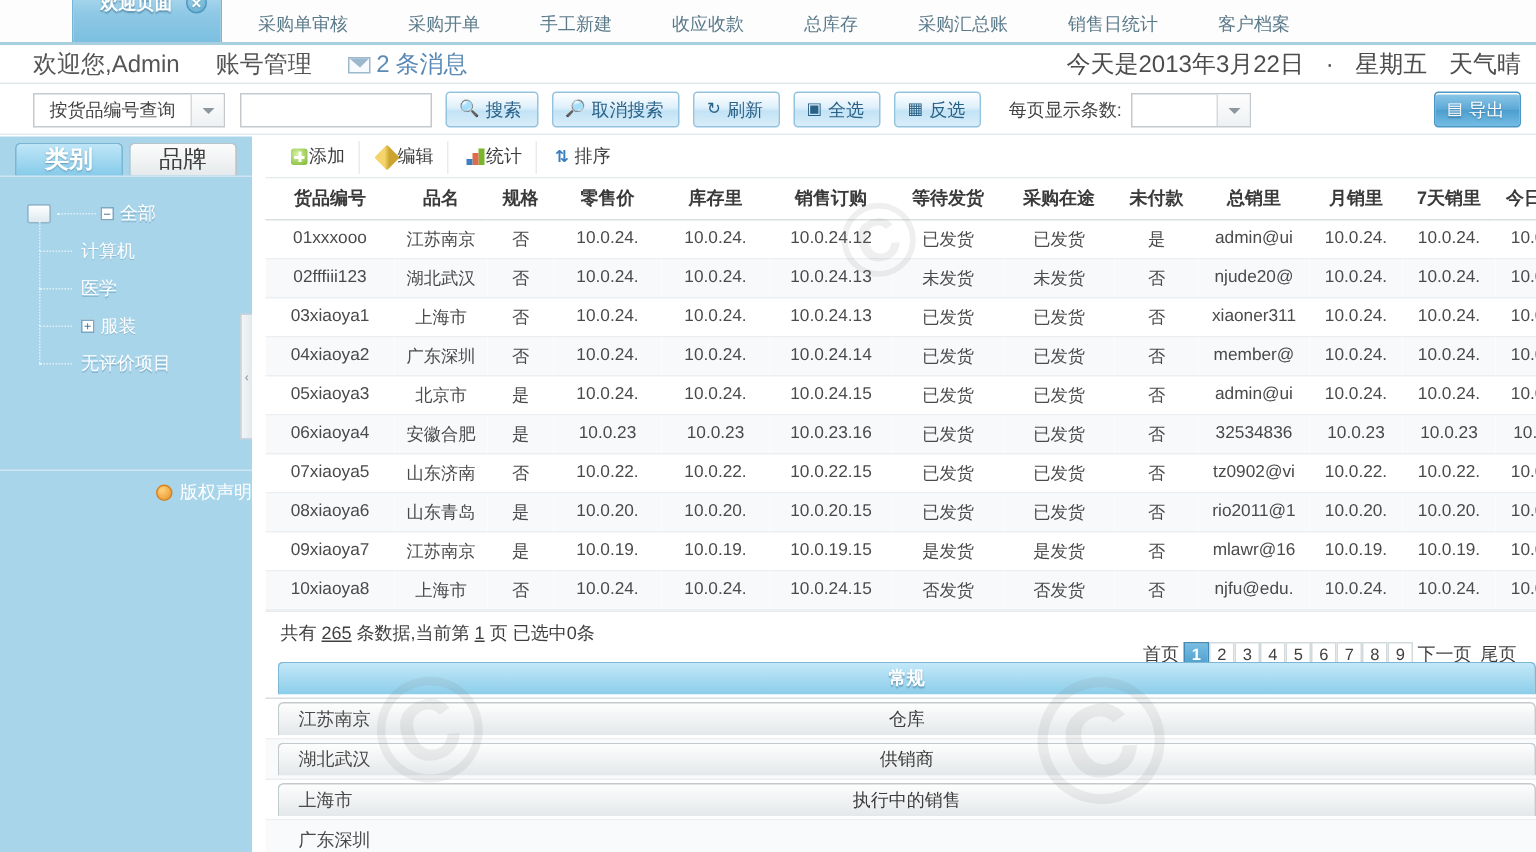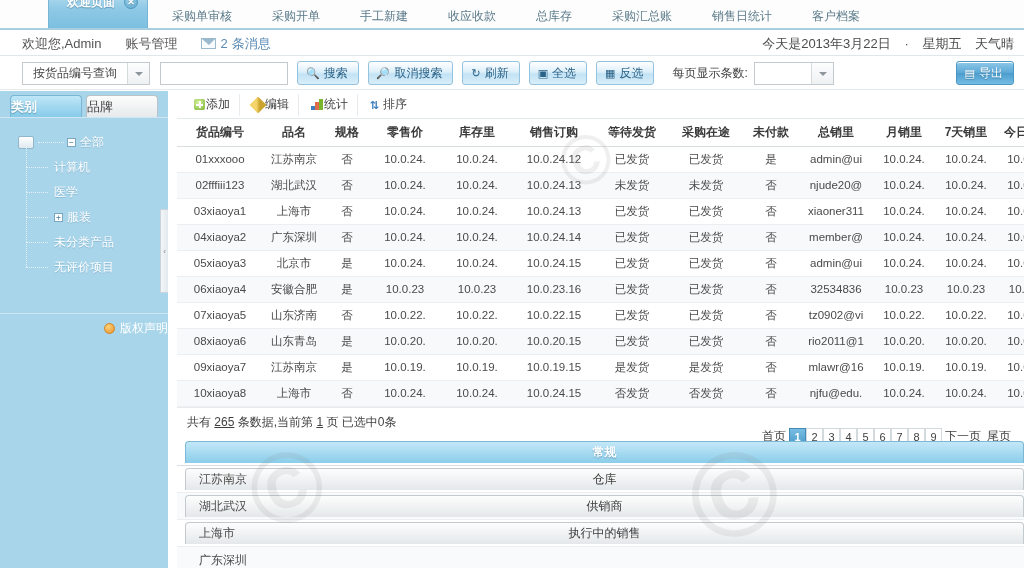"欢迎您,Admin" .infobar { font-size: 13px -> 16px }
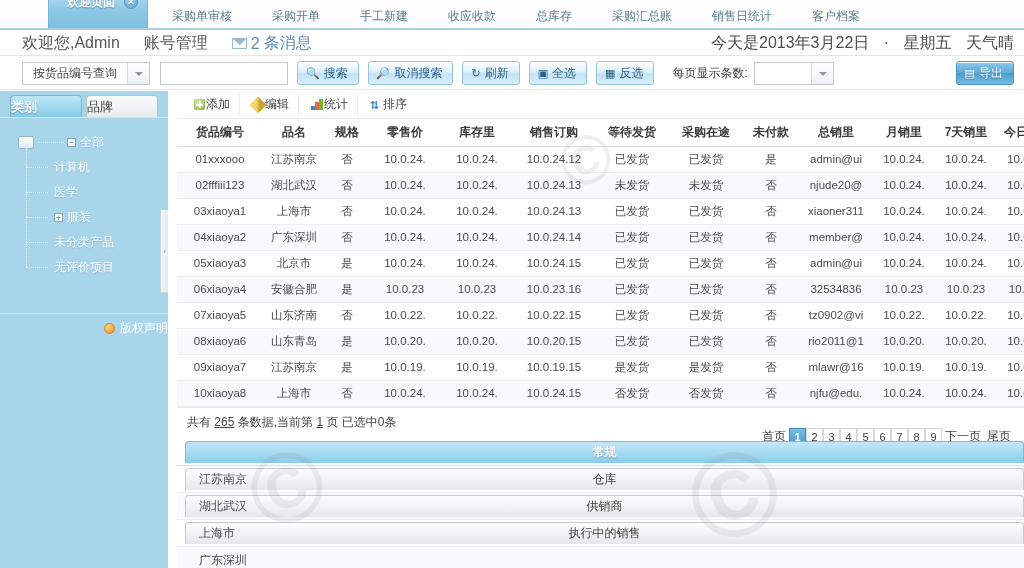"类别" .side-tab { font-size: 13px -> 16px; text-align: none -> center }
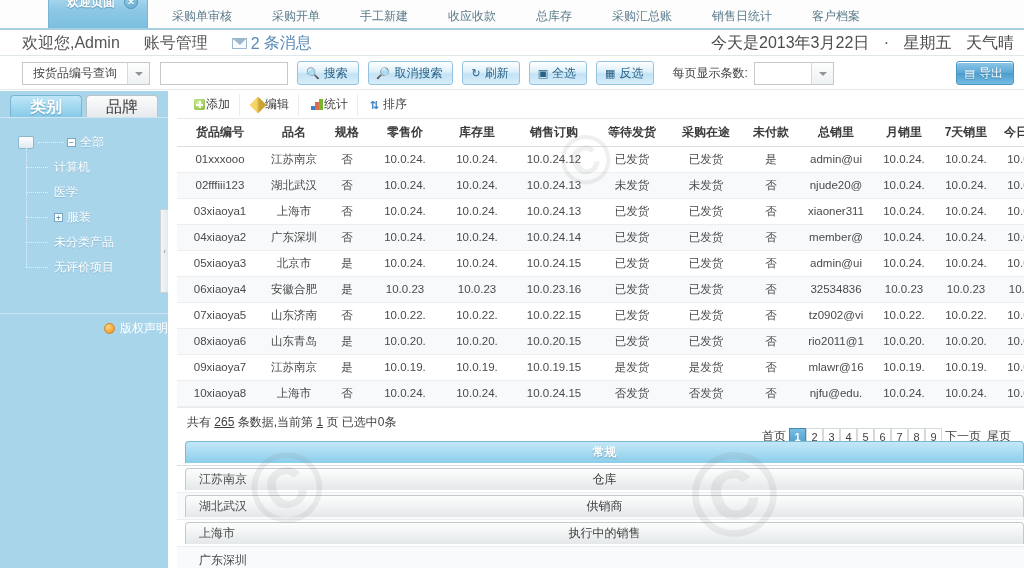"未分类产品" div.tnode { html: <div> <span>未分类产品</span> </div> -> none }
